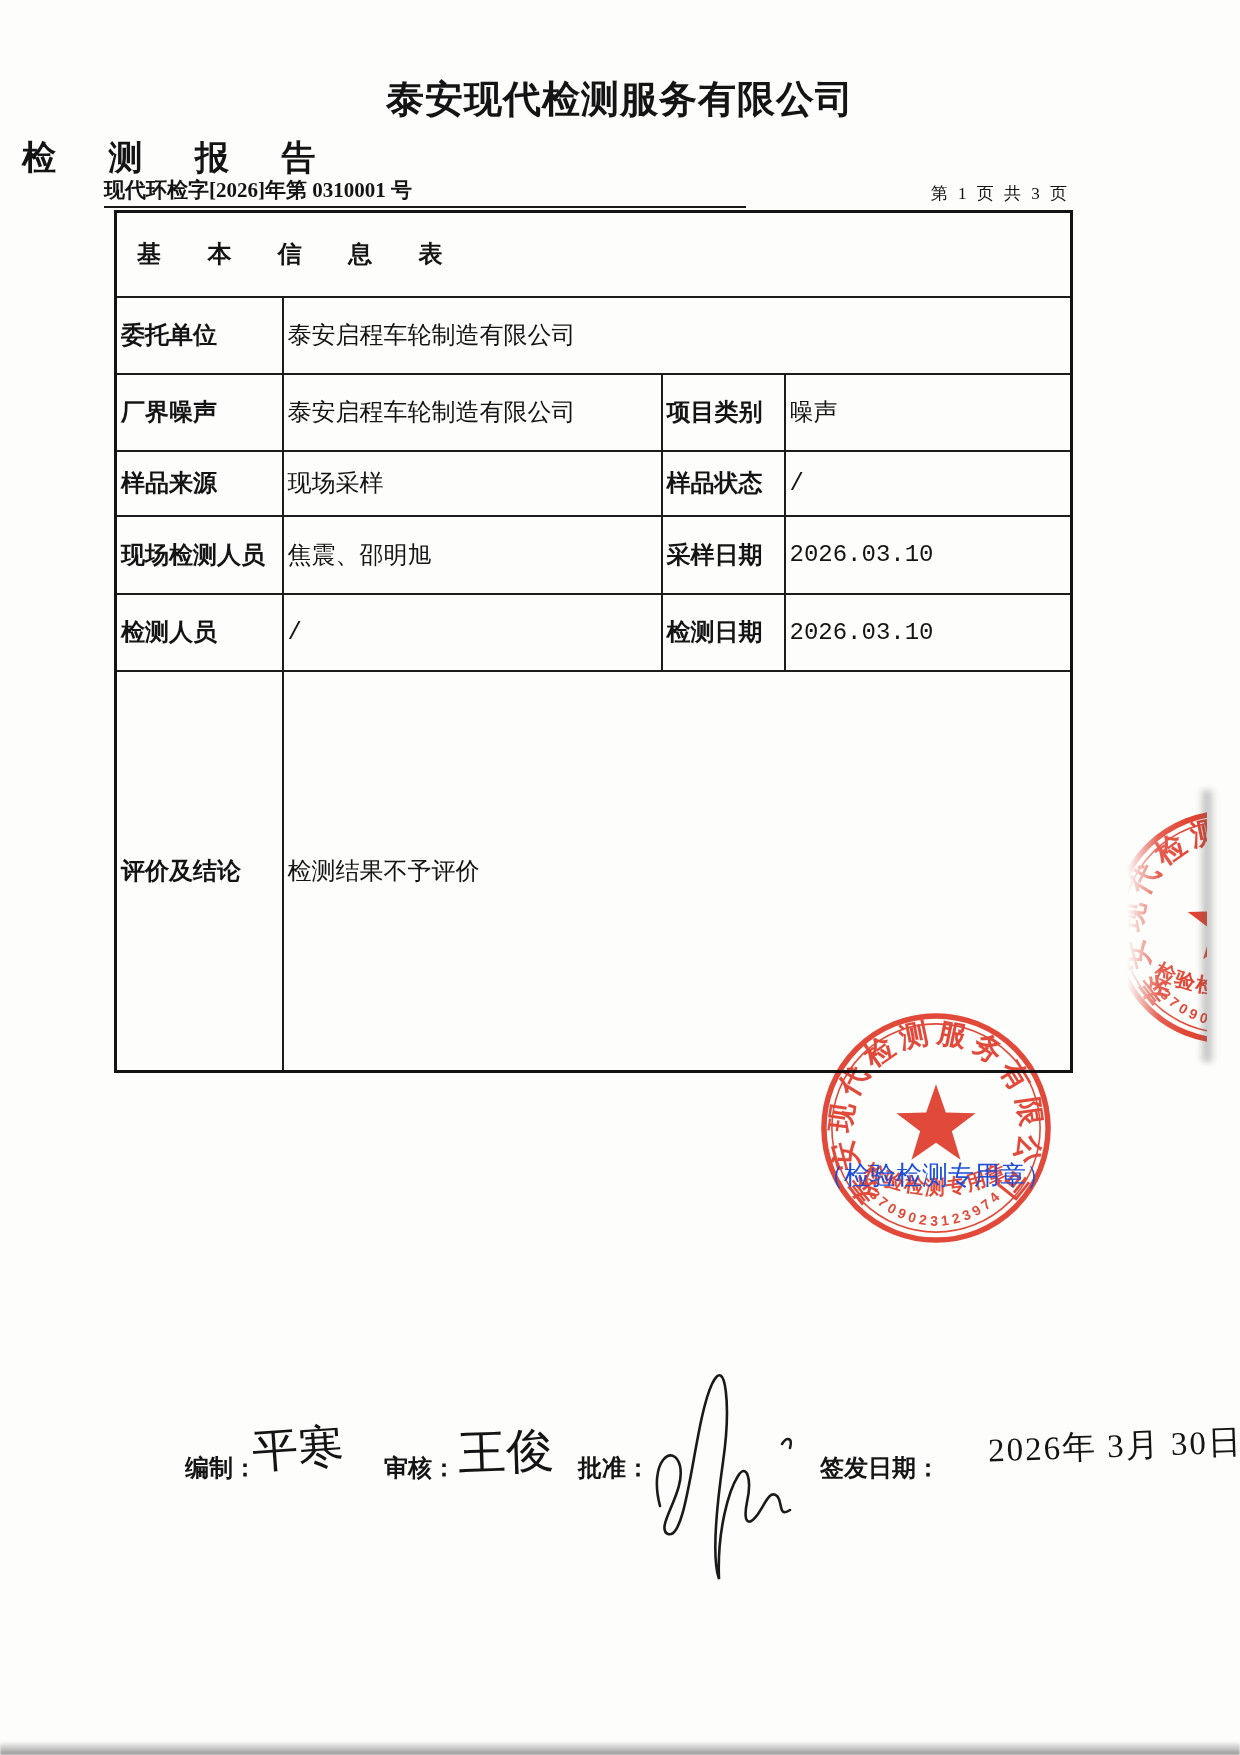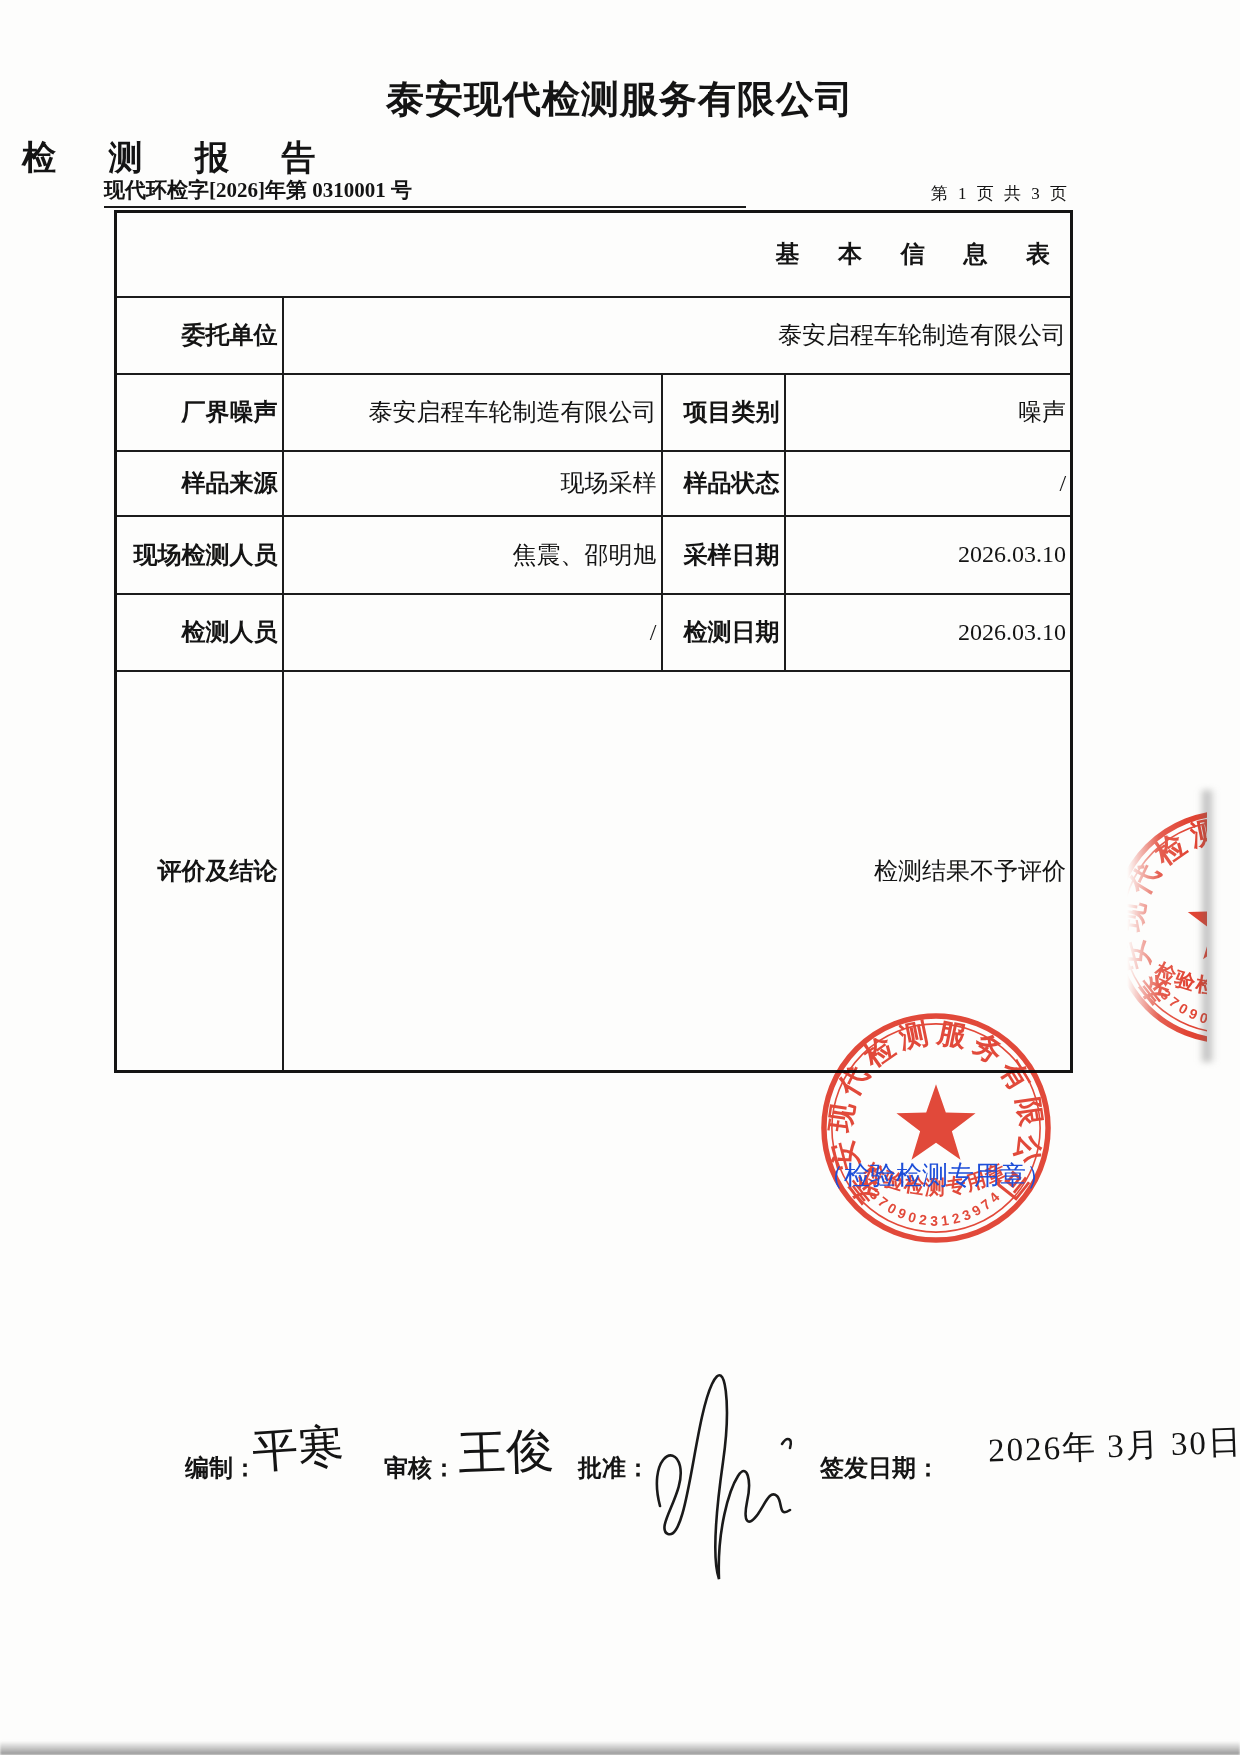"基 本 信 息 表" table.info td { font-family: none -> Liberation Mono, monospace; text-align: right -> left }
